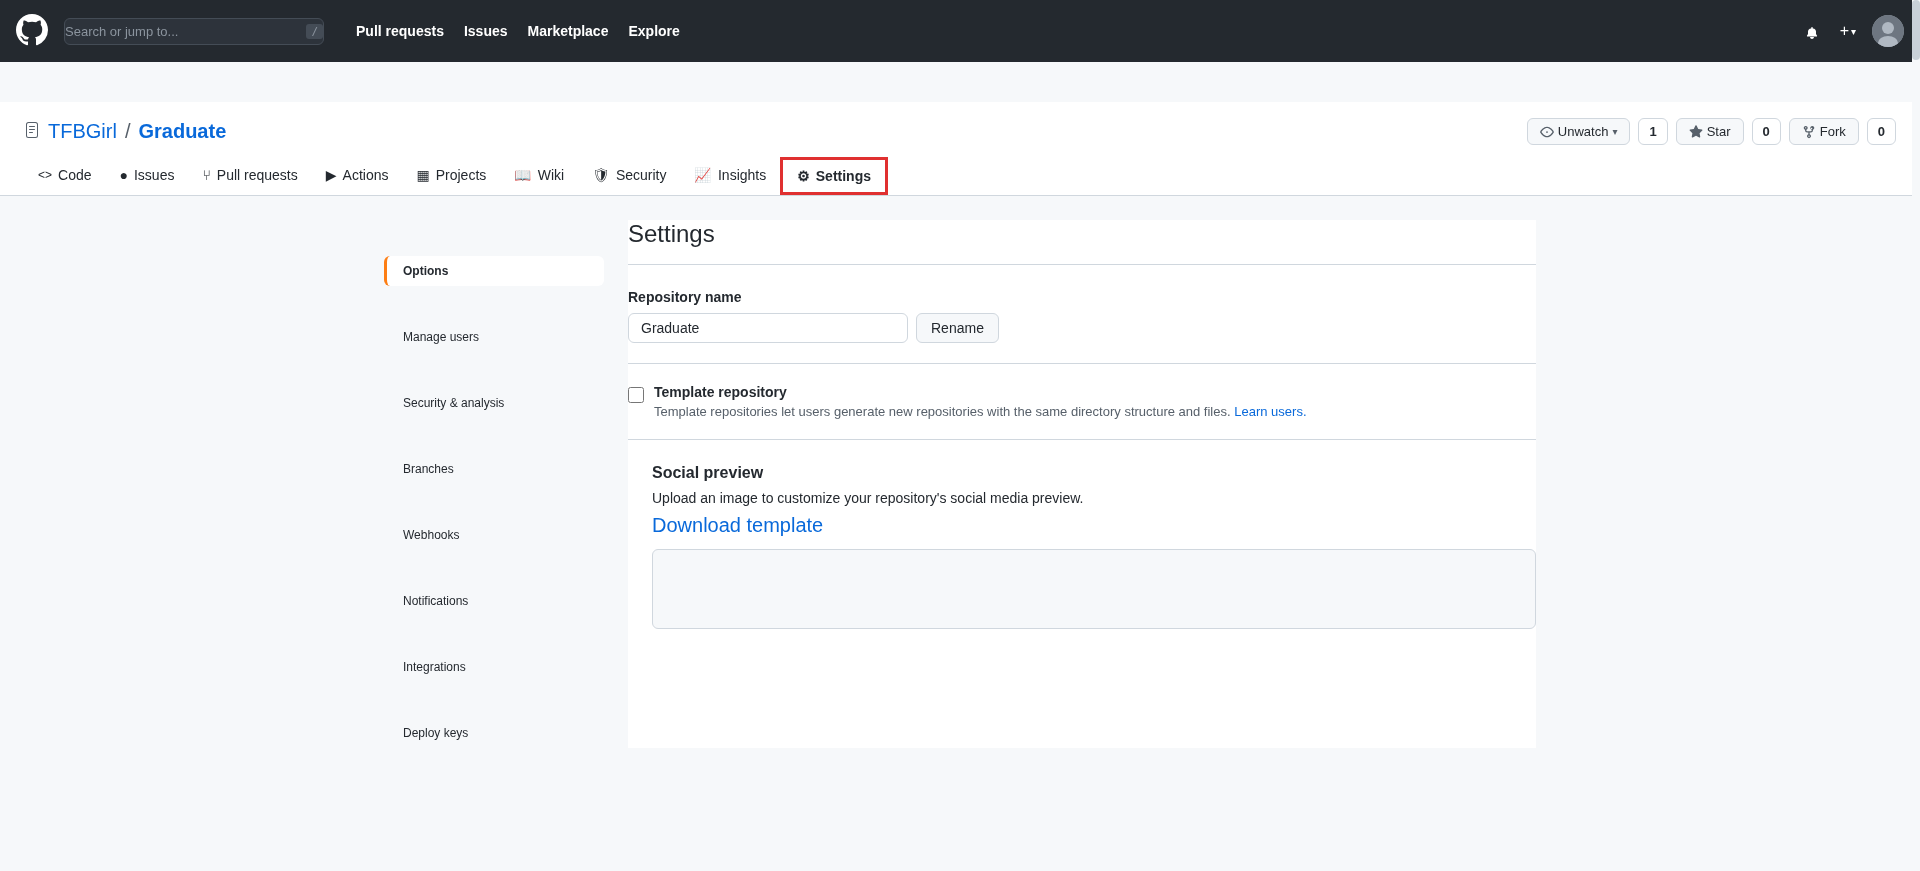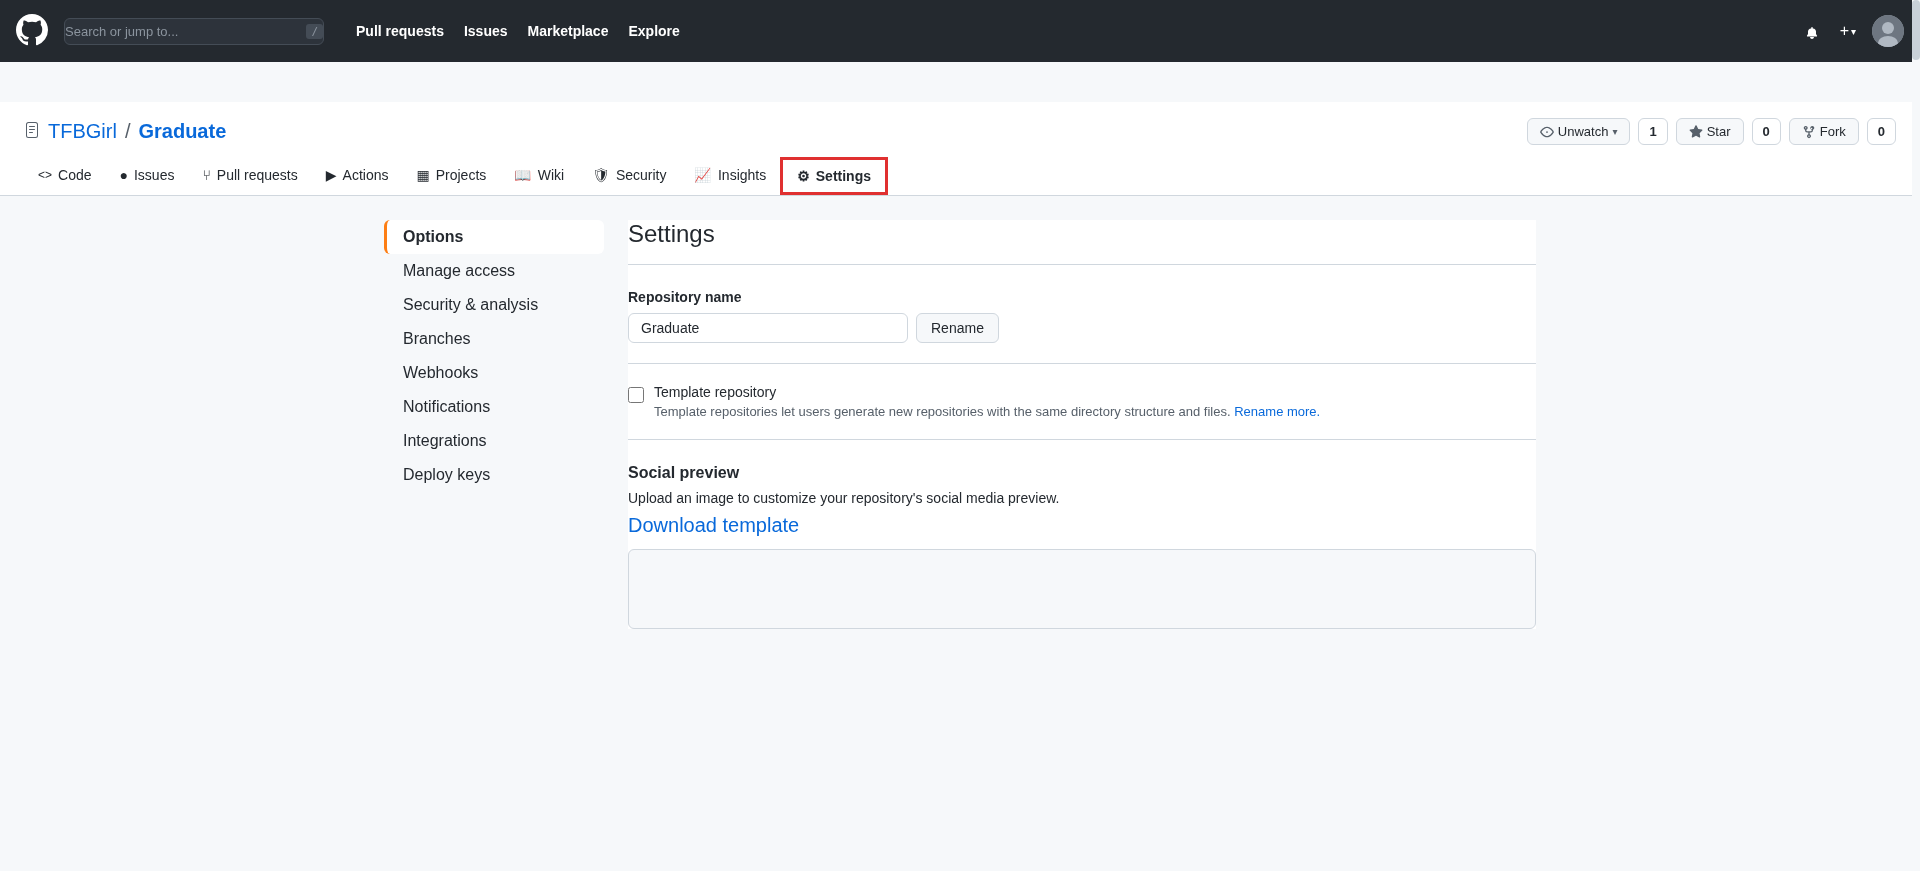"Options" .sidebar-item { font-size: 16px -> 12px; margin-top: none -> 36px }
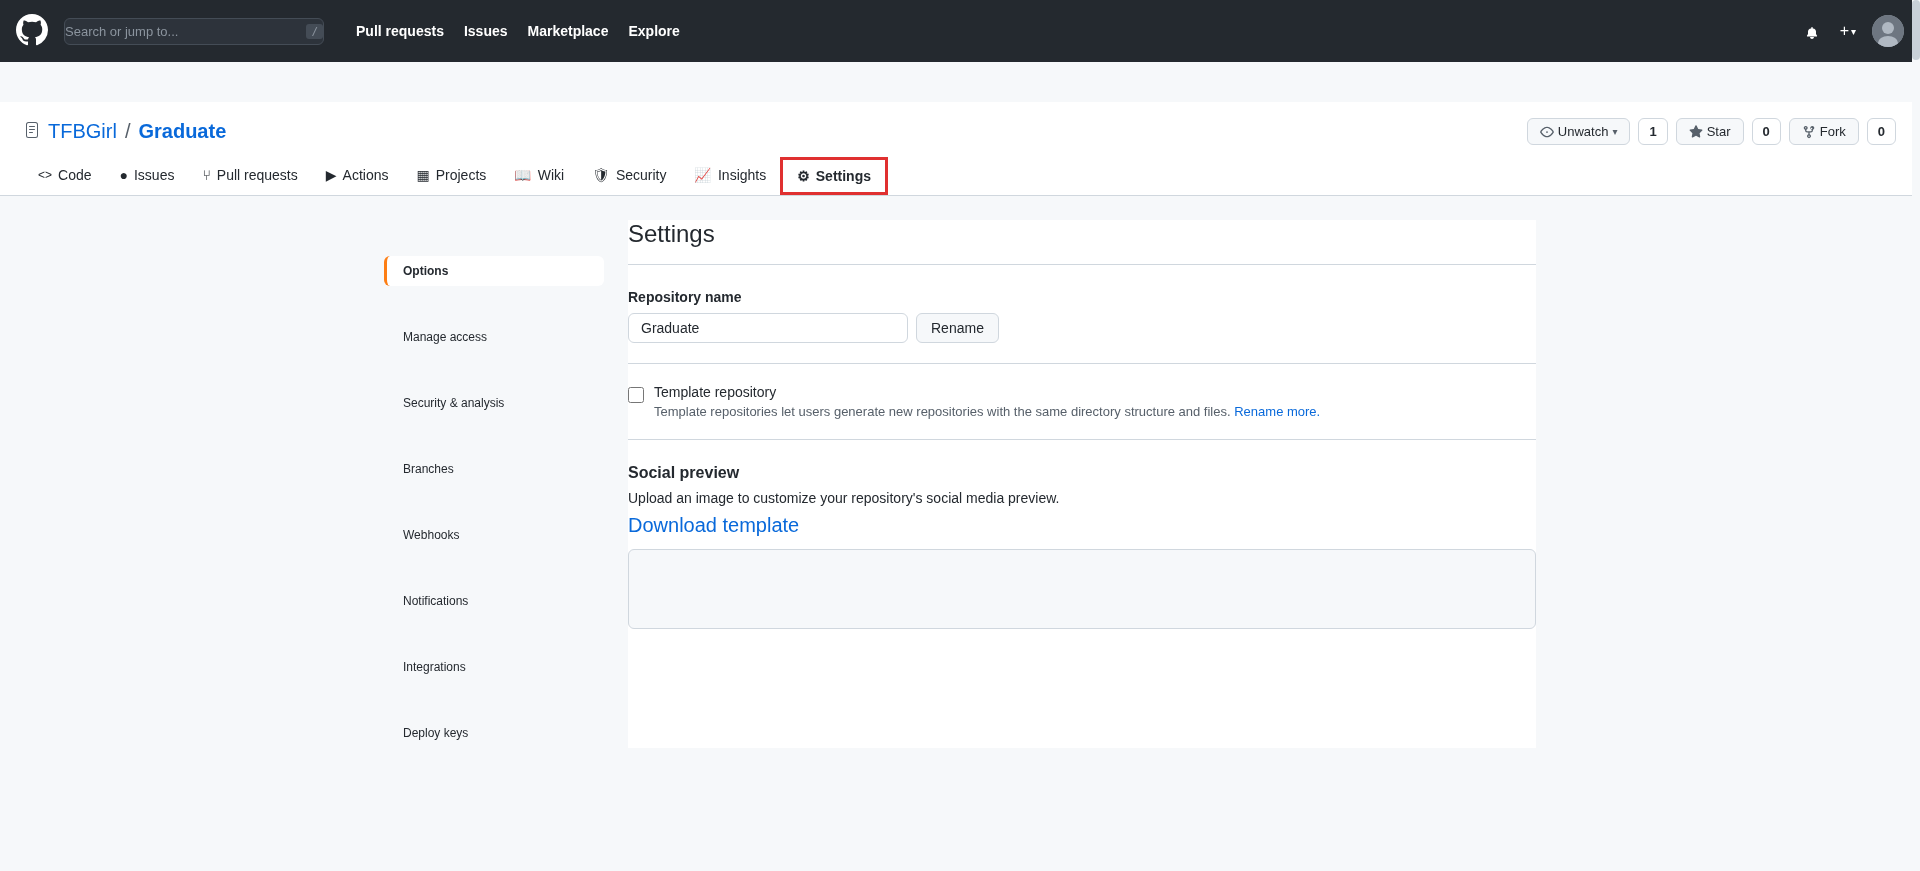"Manage access" span { text: access -> users }
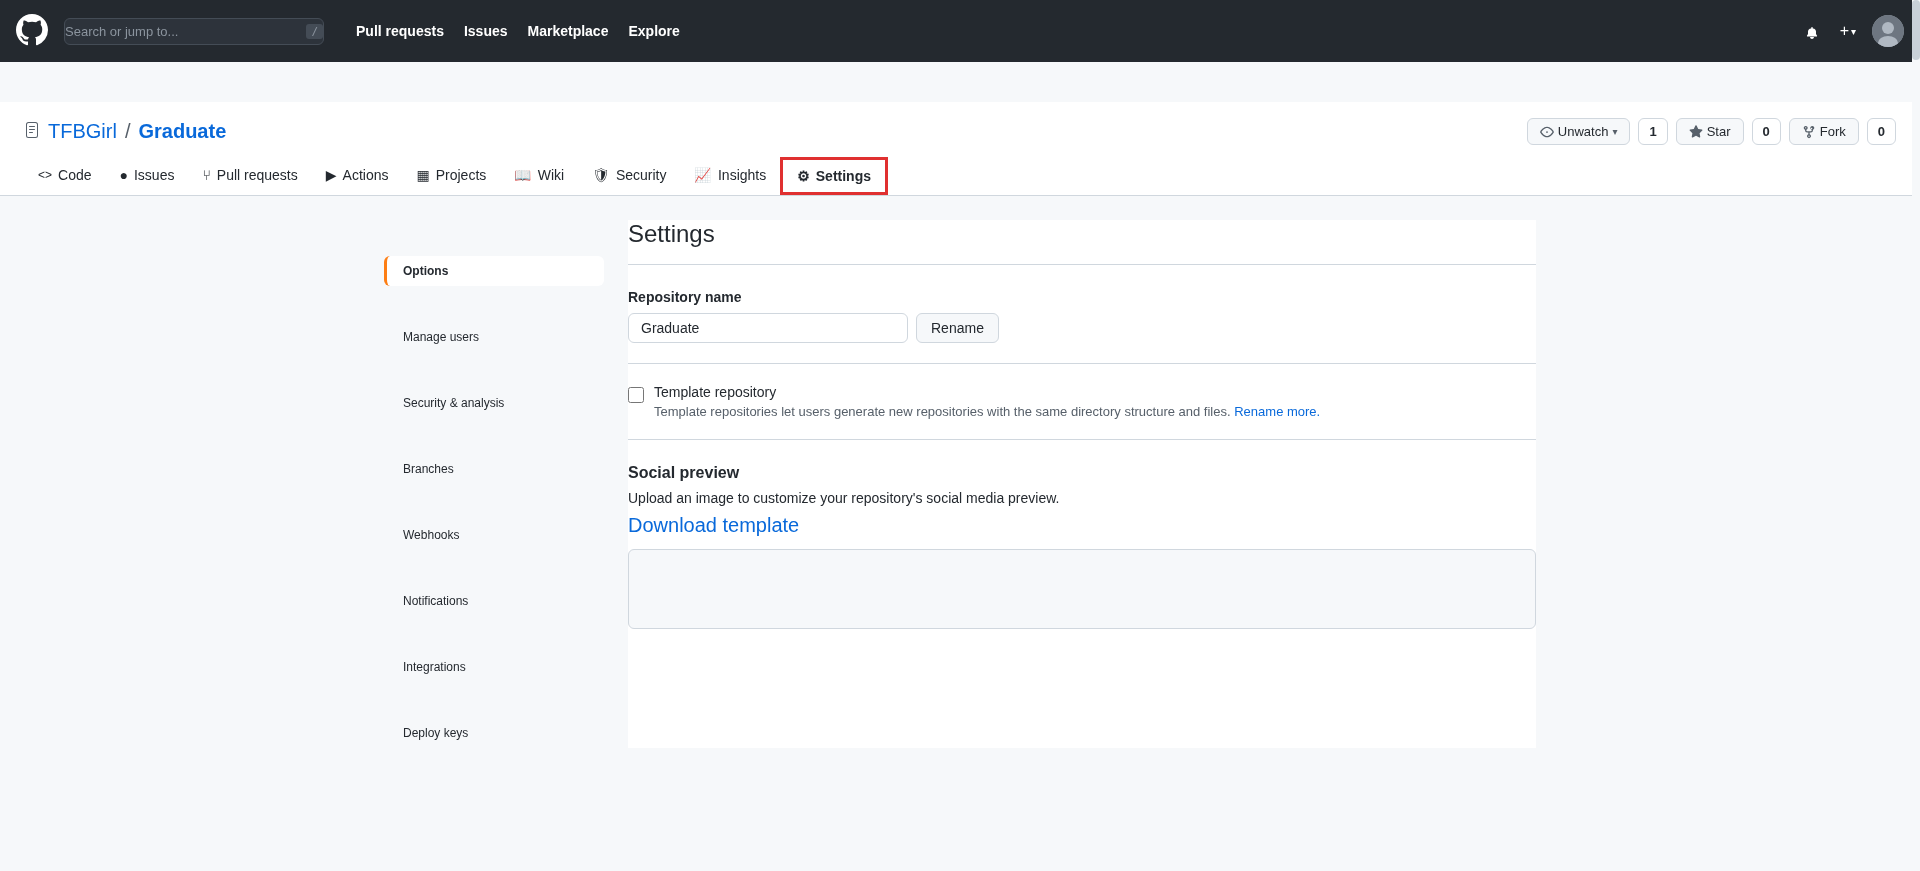"Template repository" .template-label { font-weight: 400 -> 700 }
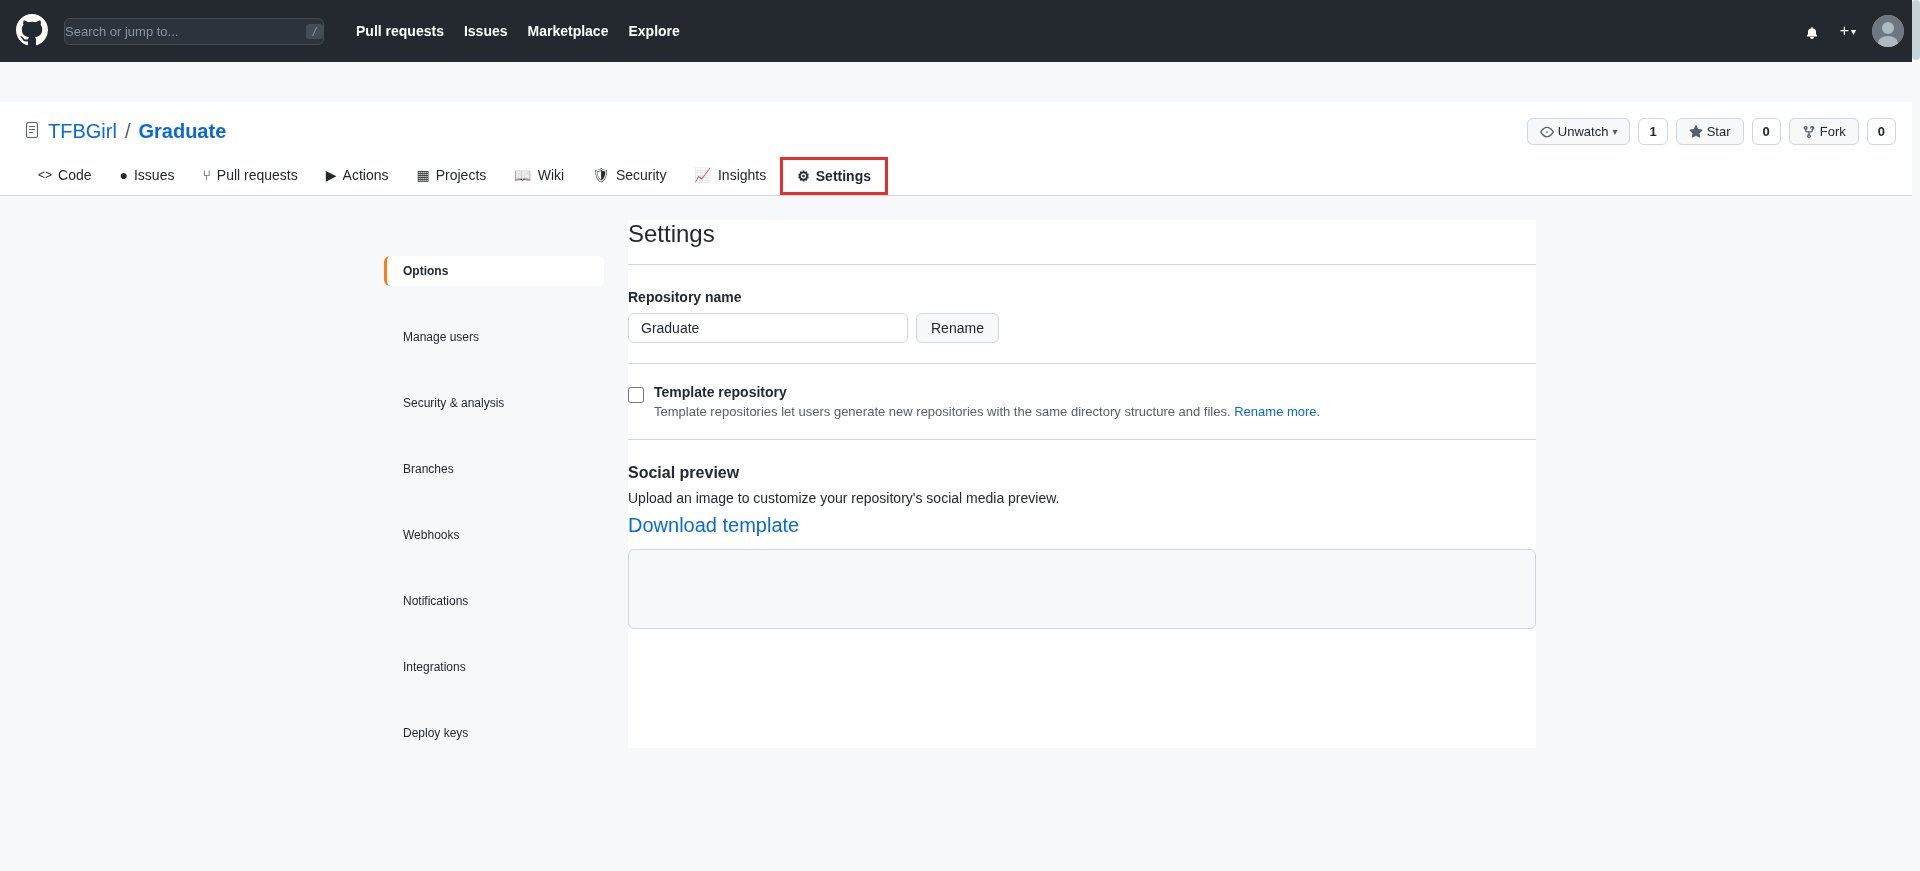"Rename more." a { text: Rename more -> Learn users }
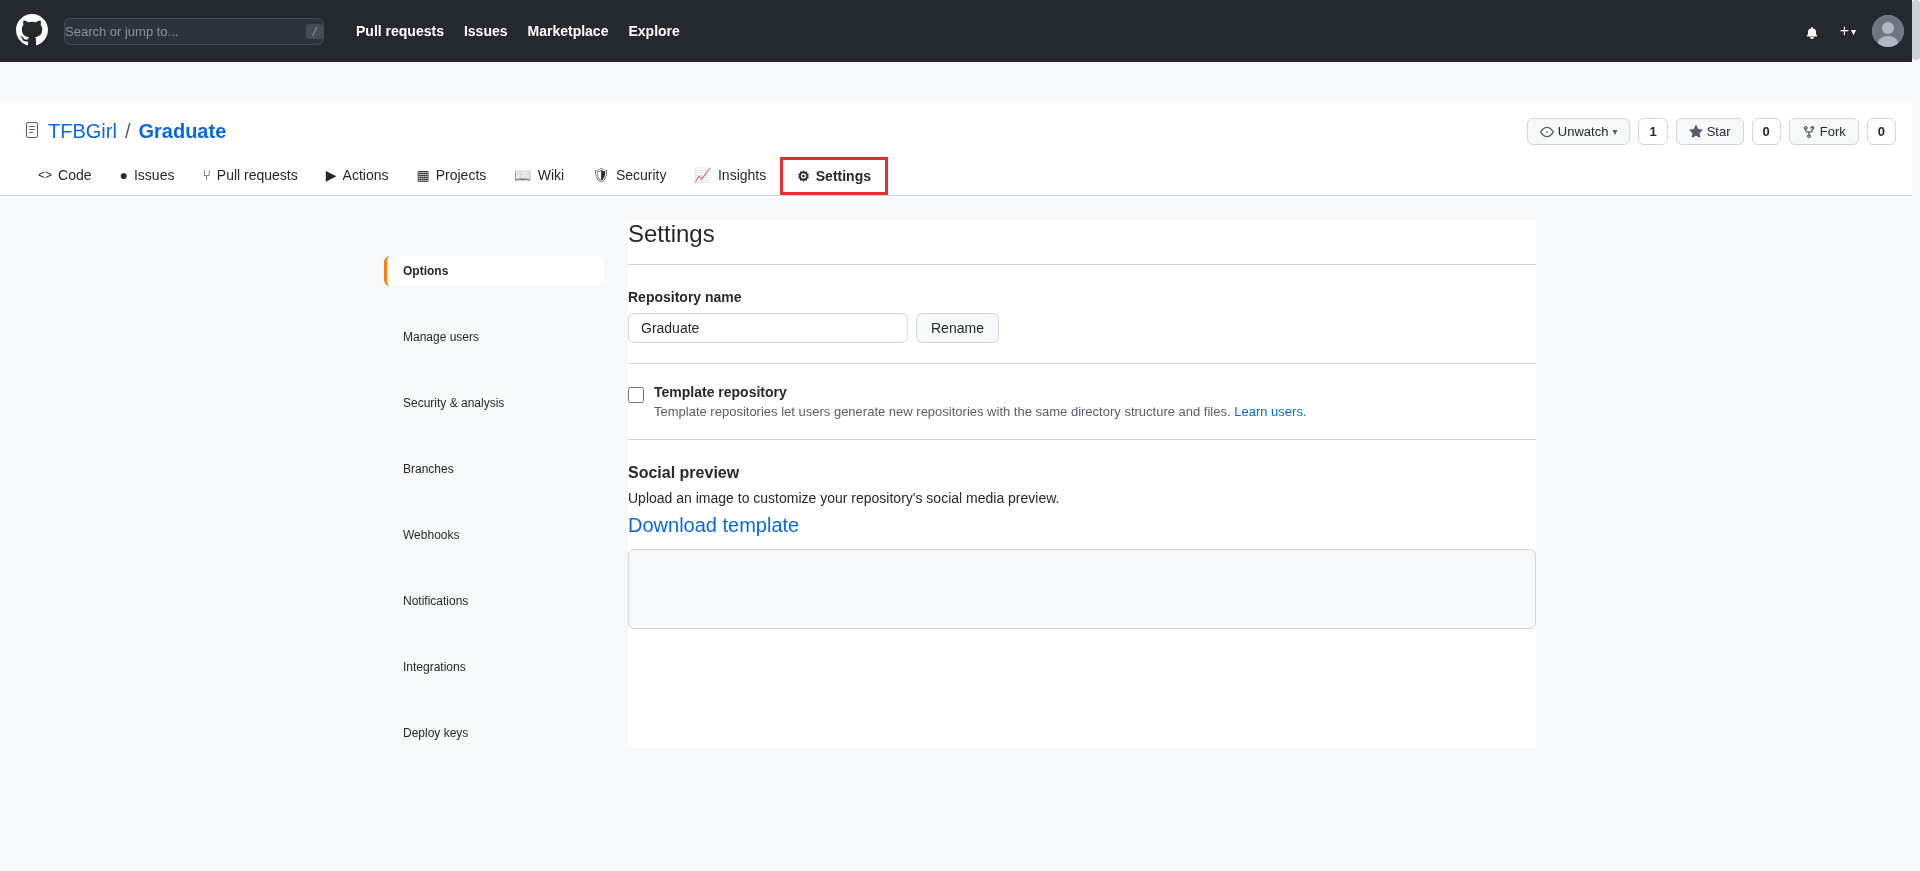"Social preview" .social-section { margin-left: none -> 24px }
